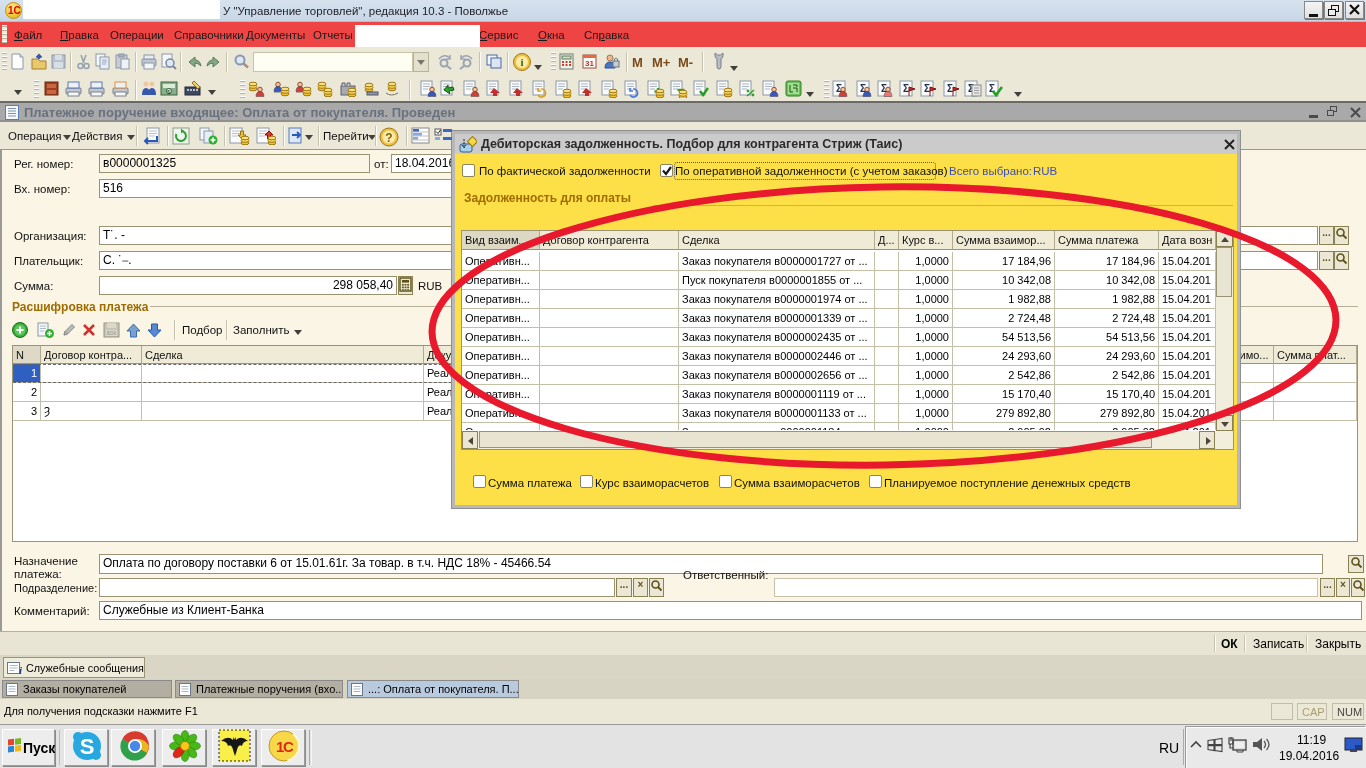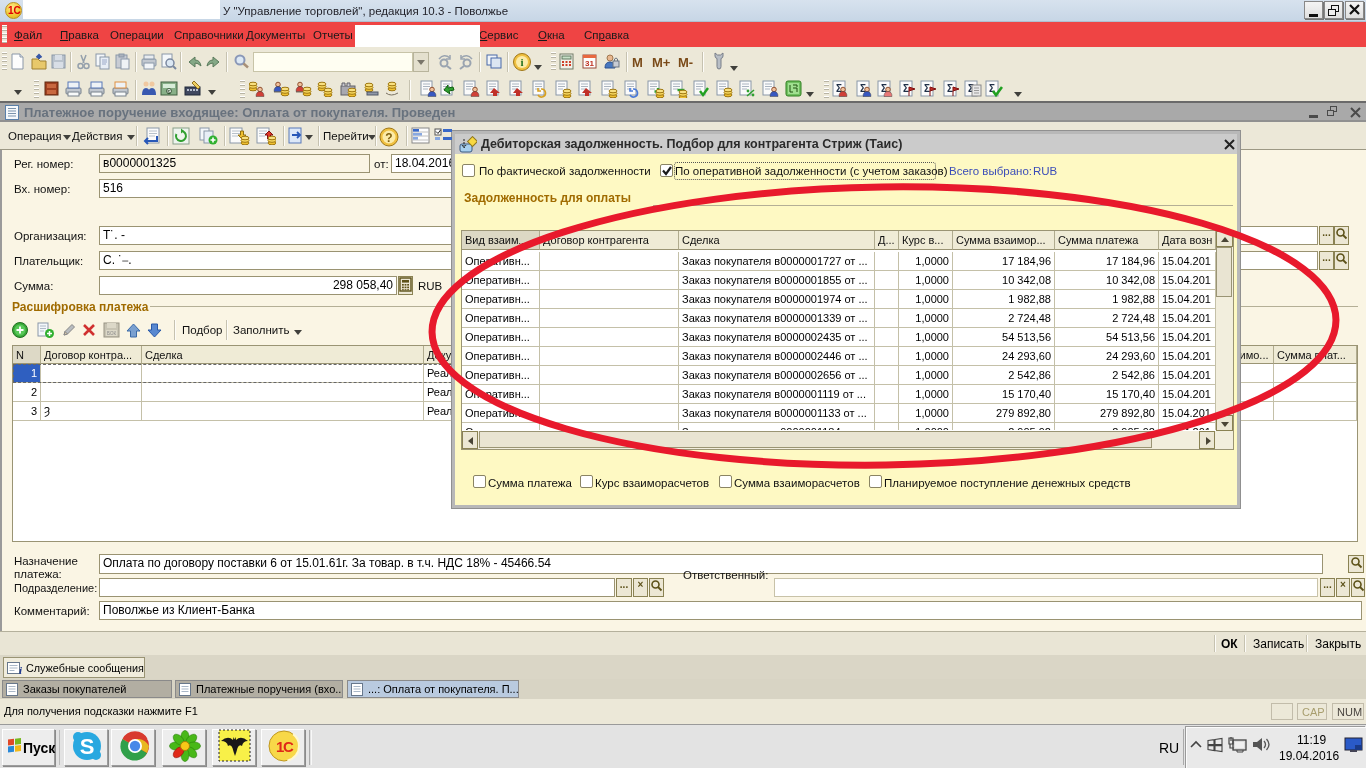"Дебиторская задолженность. Подбор для" #dlg { background: #fef9c3 -> #fde047 }
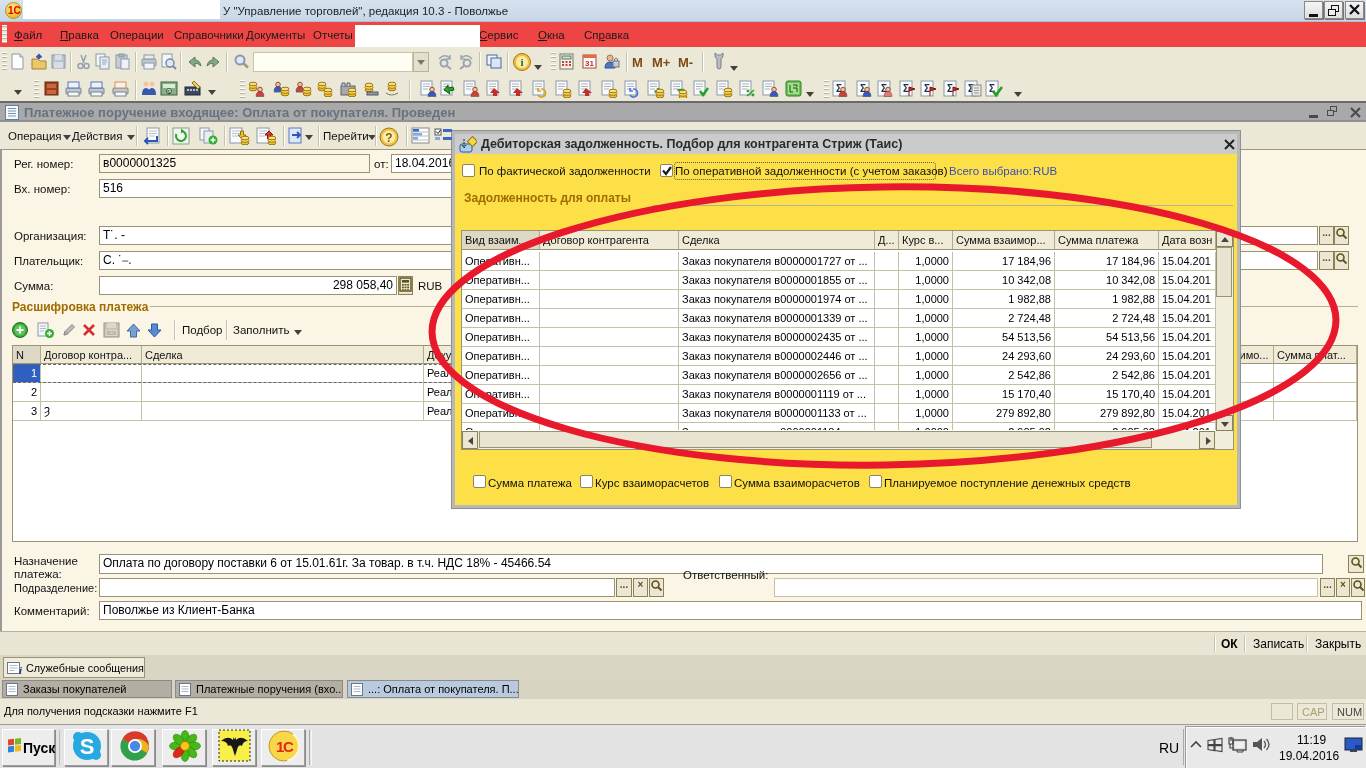"Заказ покупателя в0000001855 от ..." div.td { text: Заказ -> Пуск }
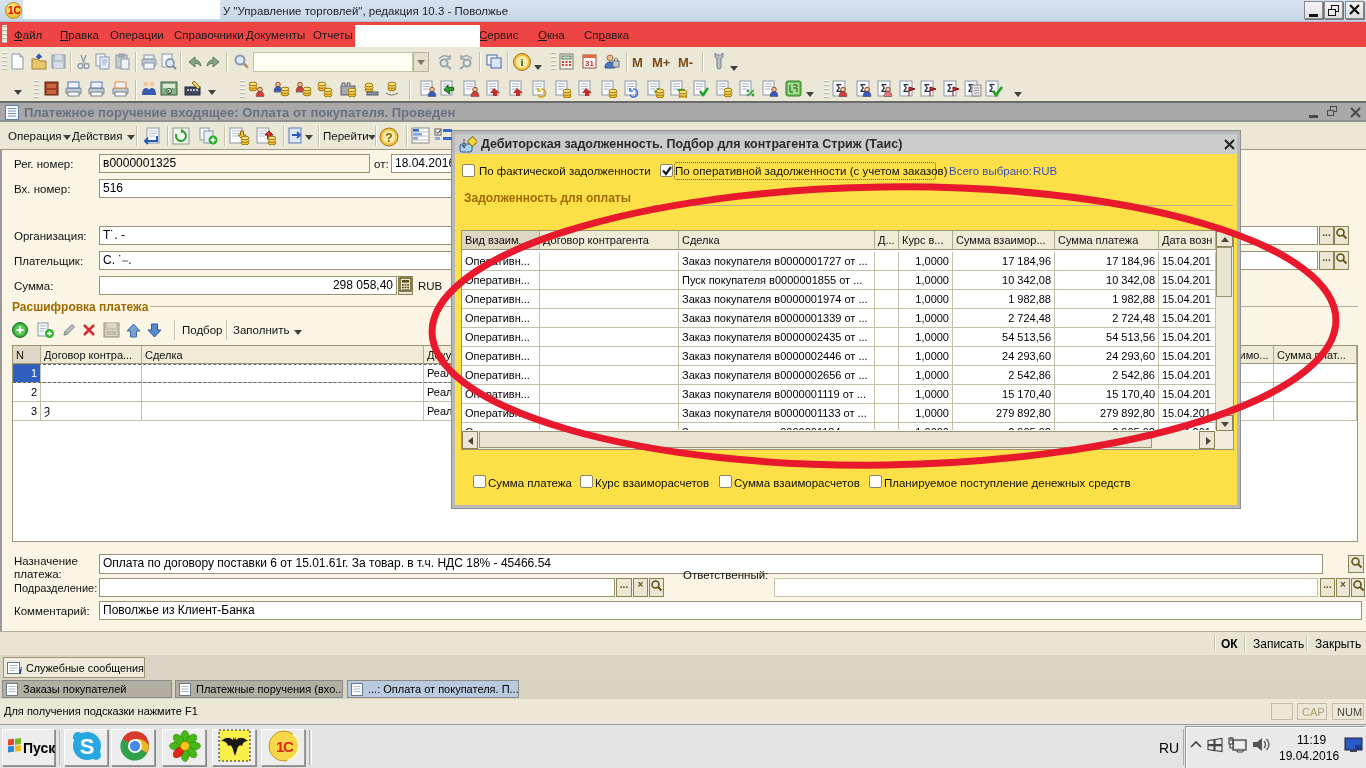"Поволжье из Клиент-Банка" div.inp { text: Поволжье -> Служебные }
